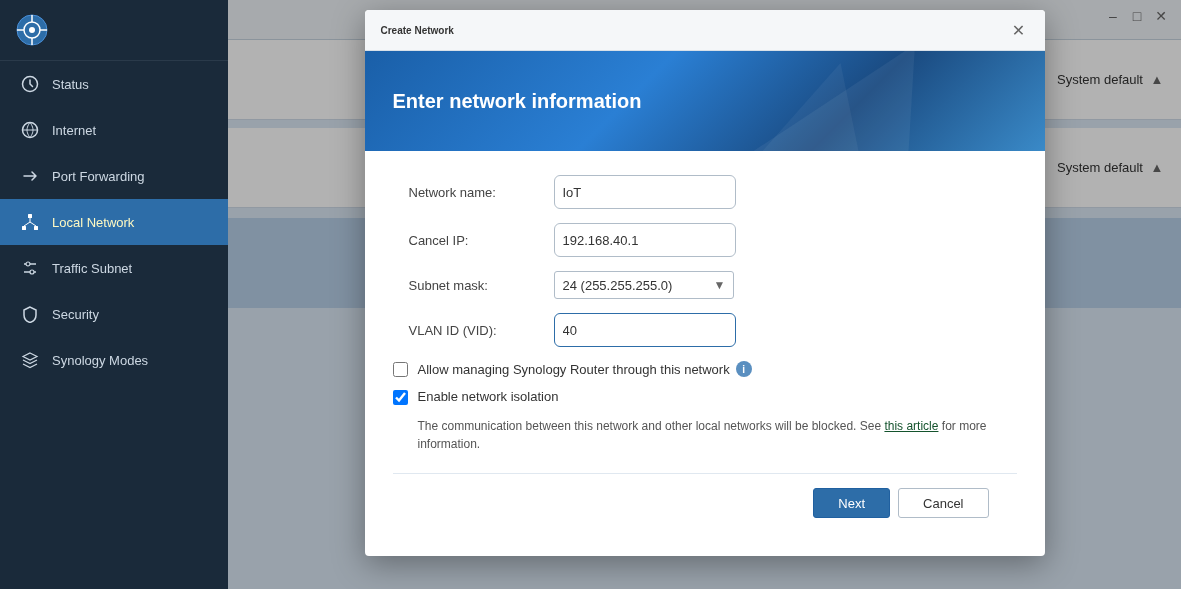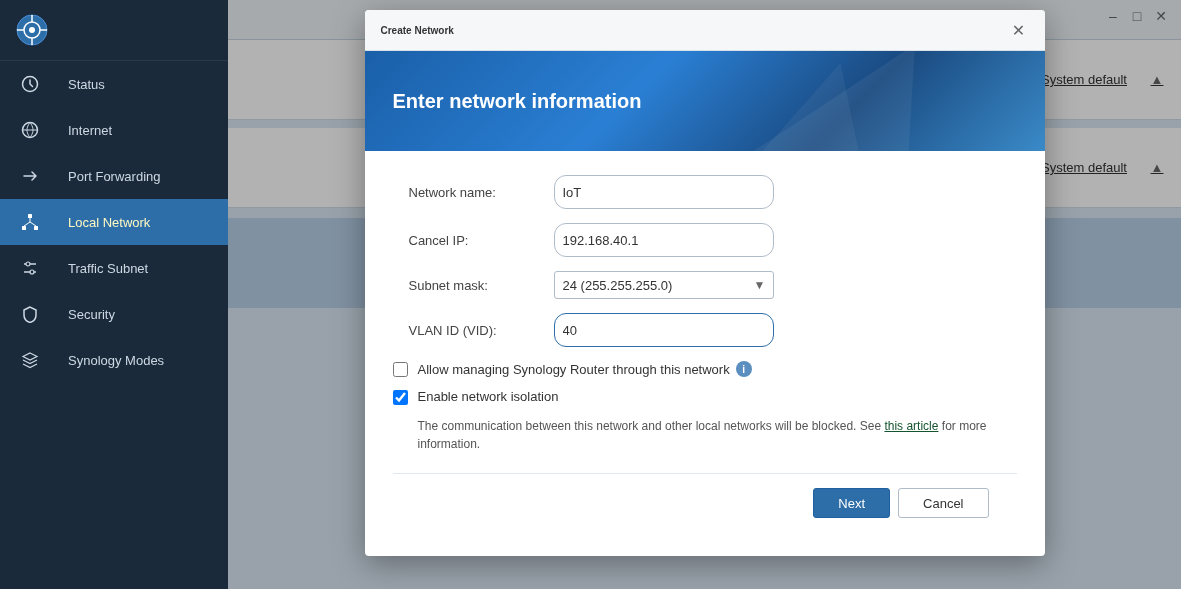"Status" .nav-item { gap: 28px -> 12px }
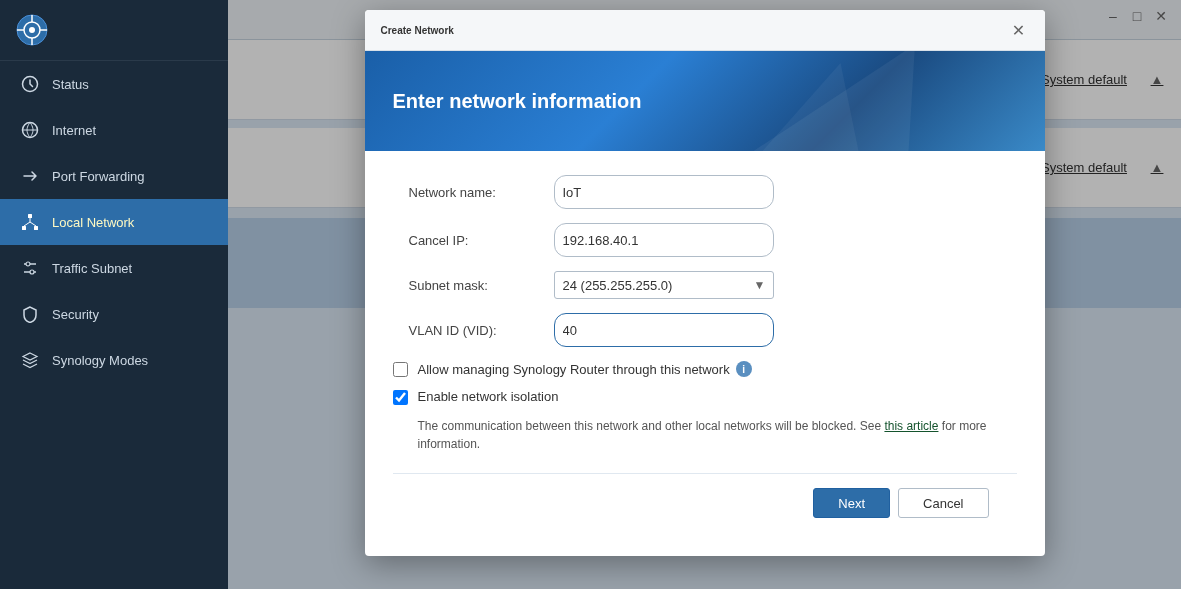"System default" .system-default-btn { gap: 22px -> 6px; text-decoration: underline -> none }
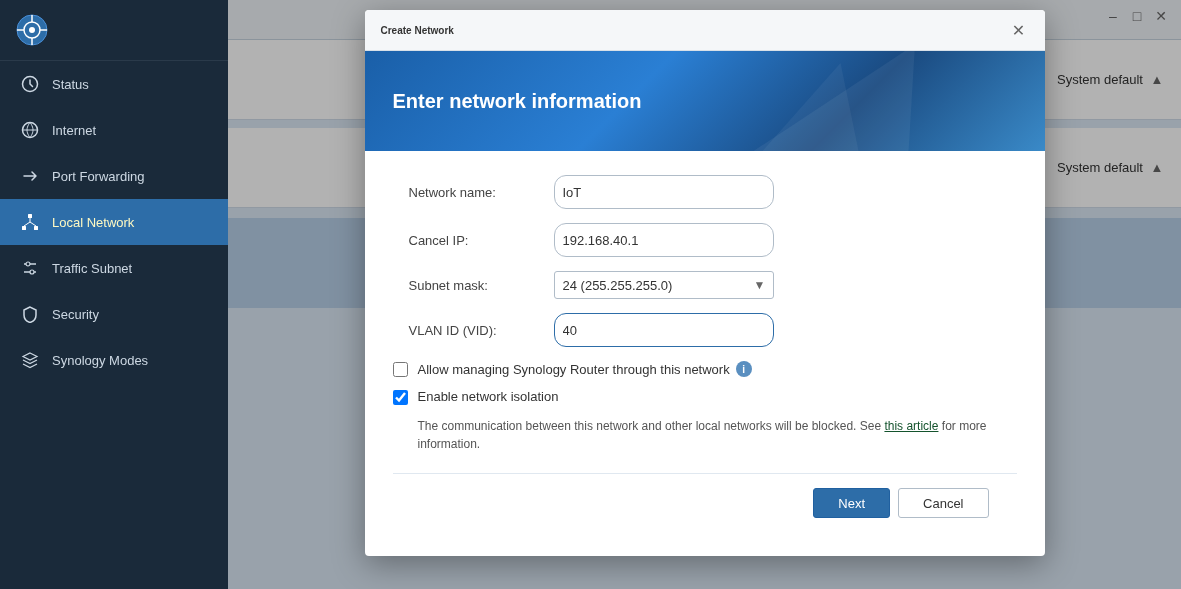"IoT" .form-input { border-radius: 12px -> 6px; width: 220px -> 182px }
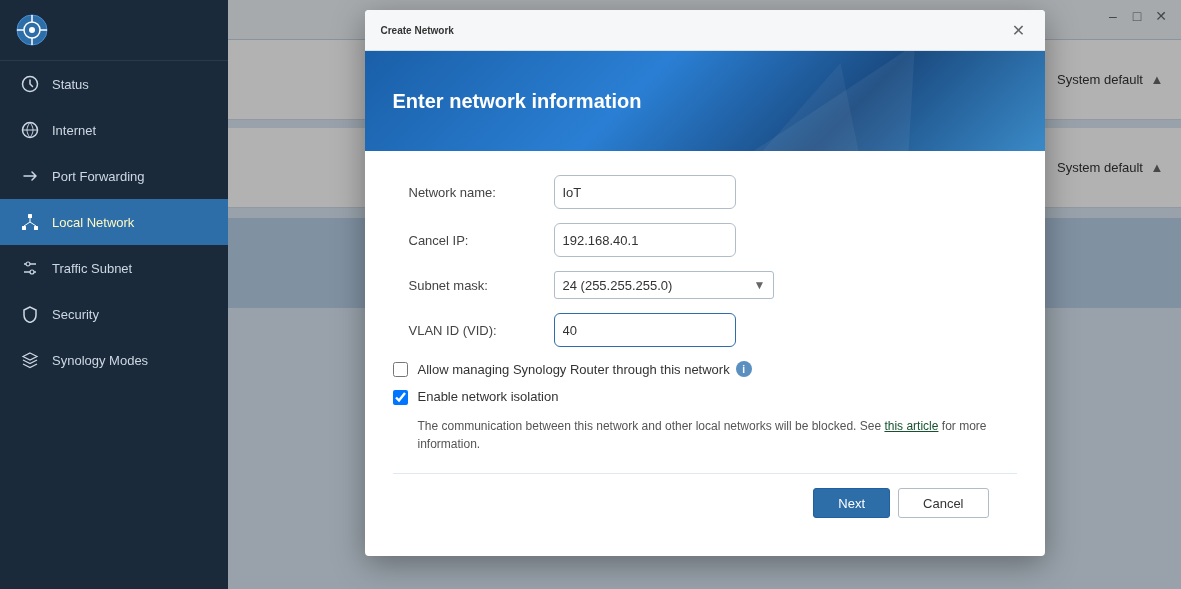"24 (255.255.255.0)" .form-select-wrap { width: 220px -> 180px }
